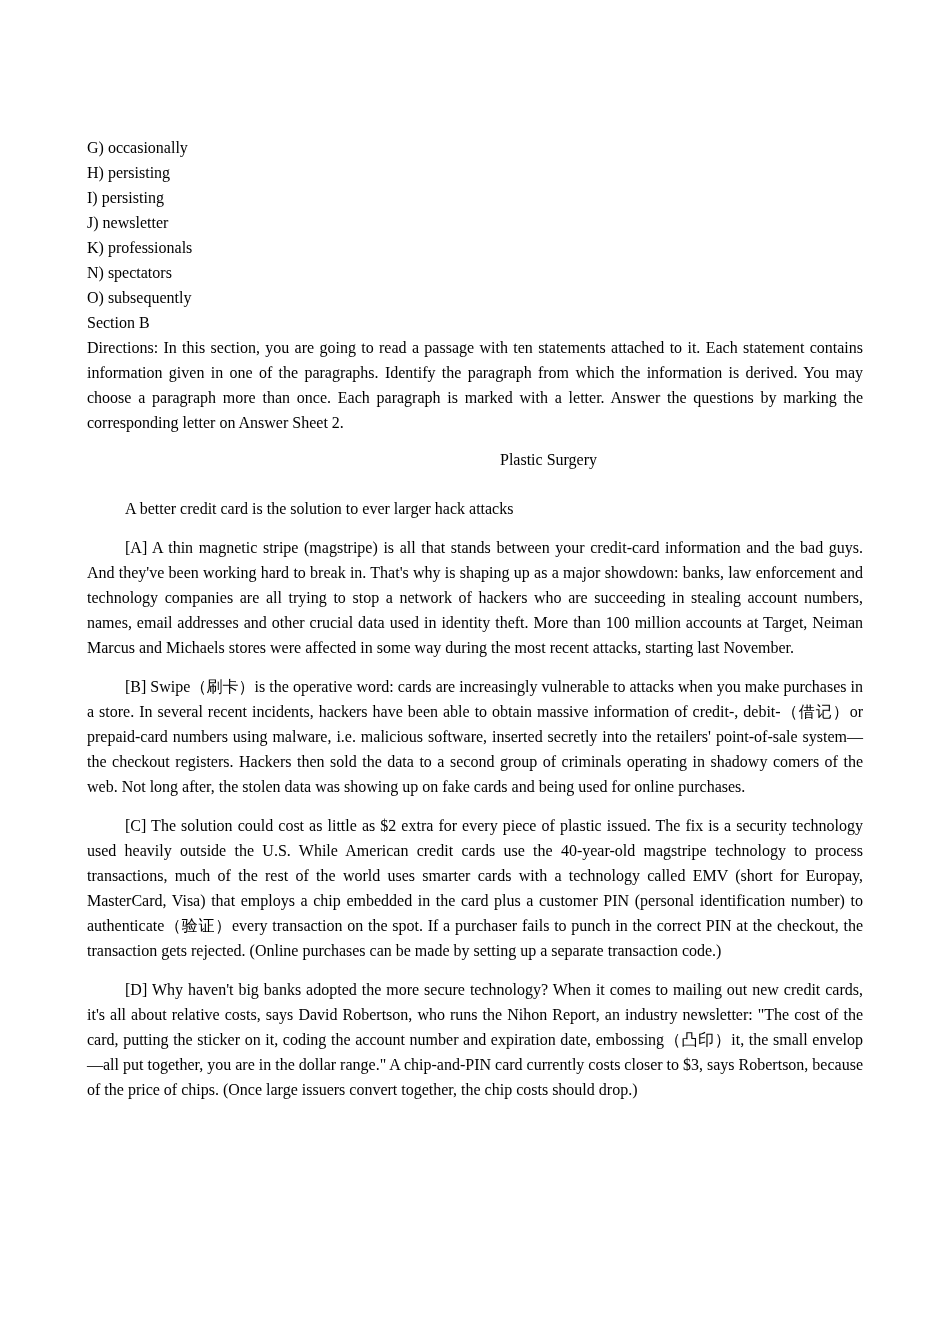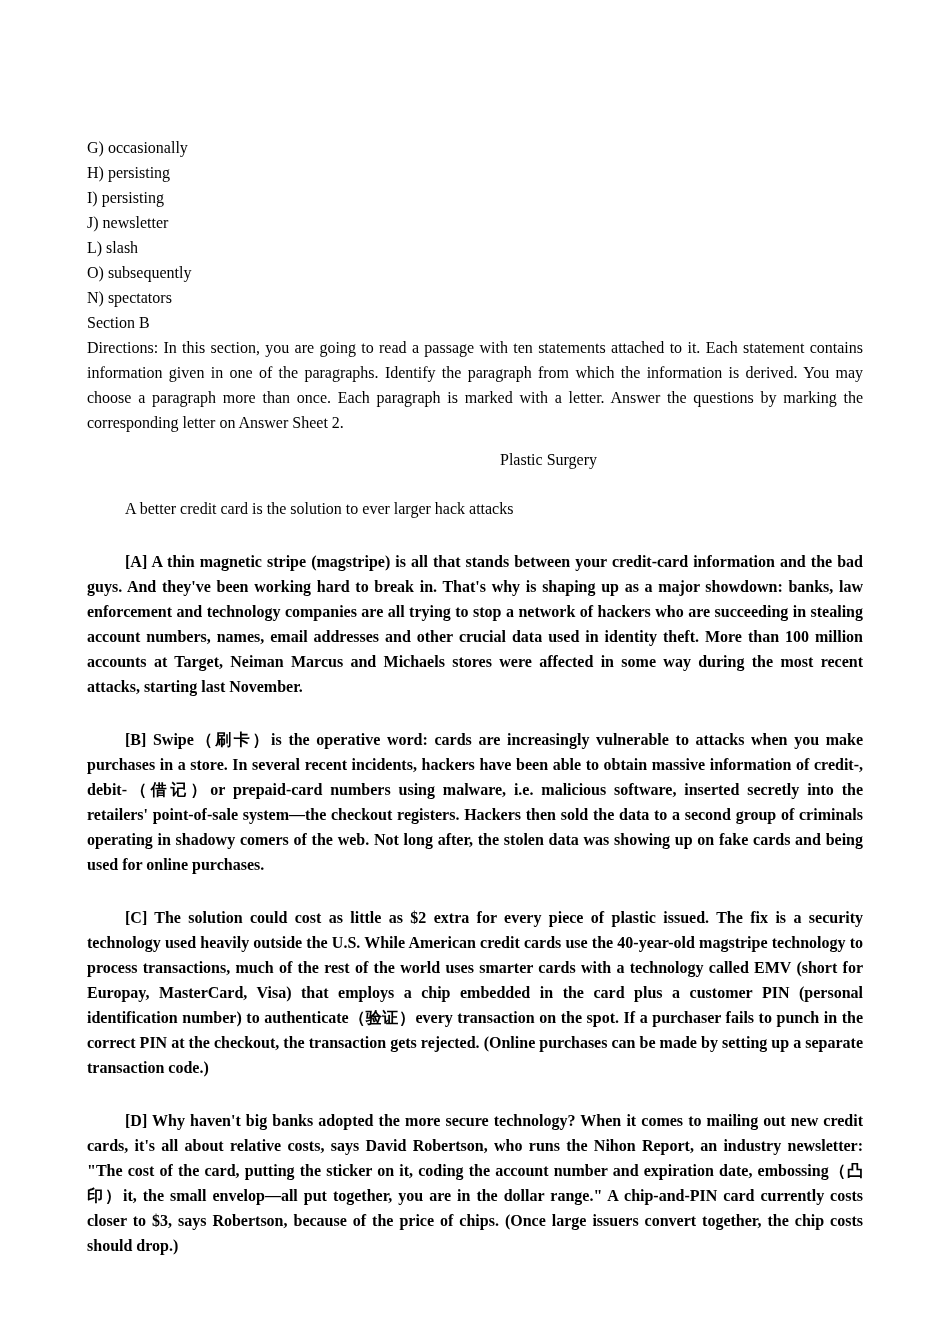"K) professionals" div.line { html: none -> <div>K) professionals</div> }
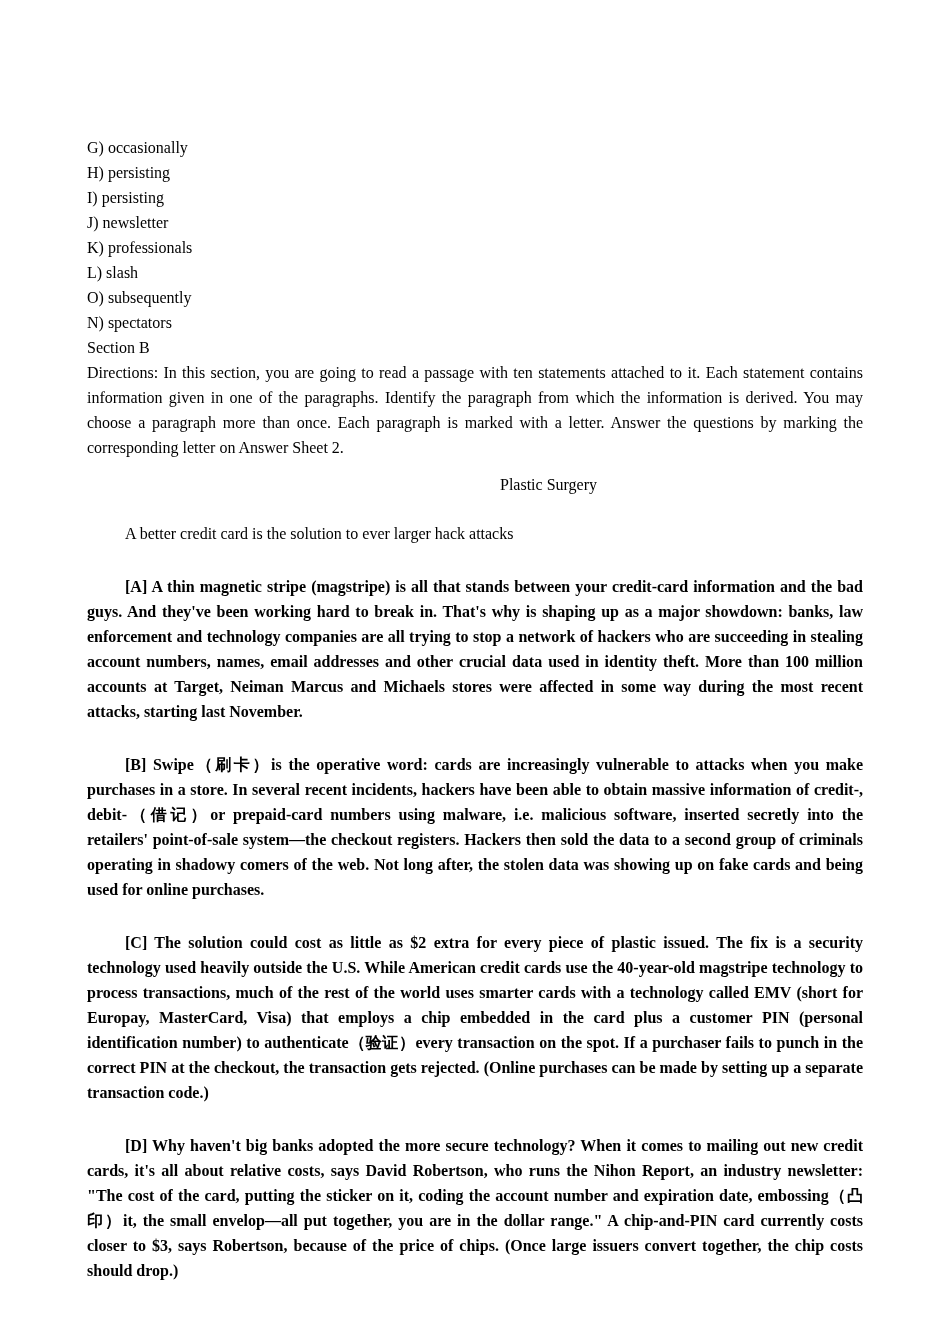"L) slash" div.line { html: <div>L) slash</div> -> none }
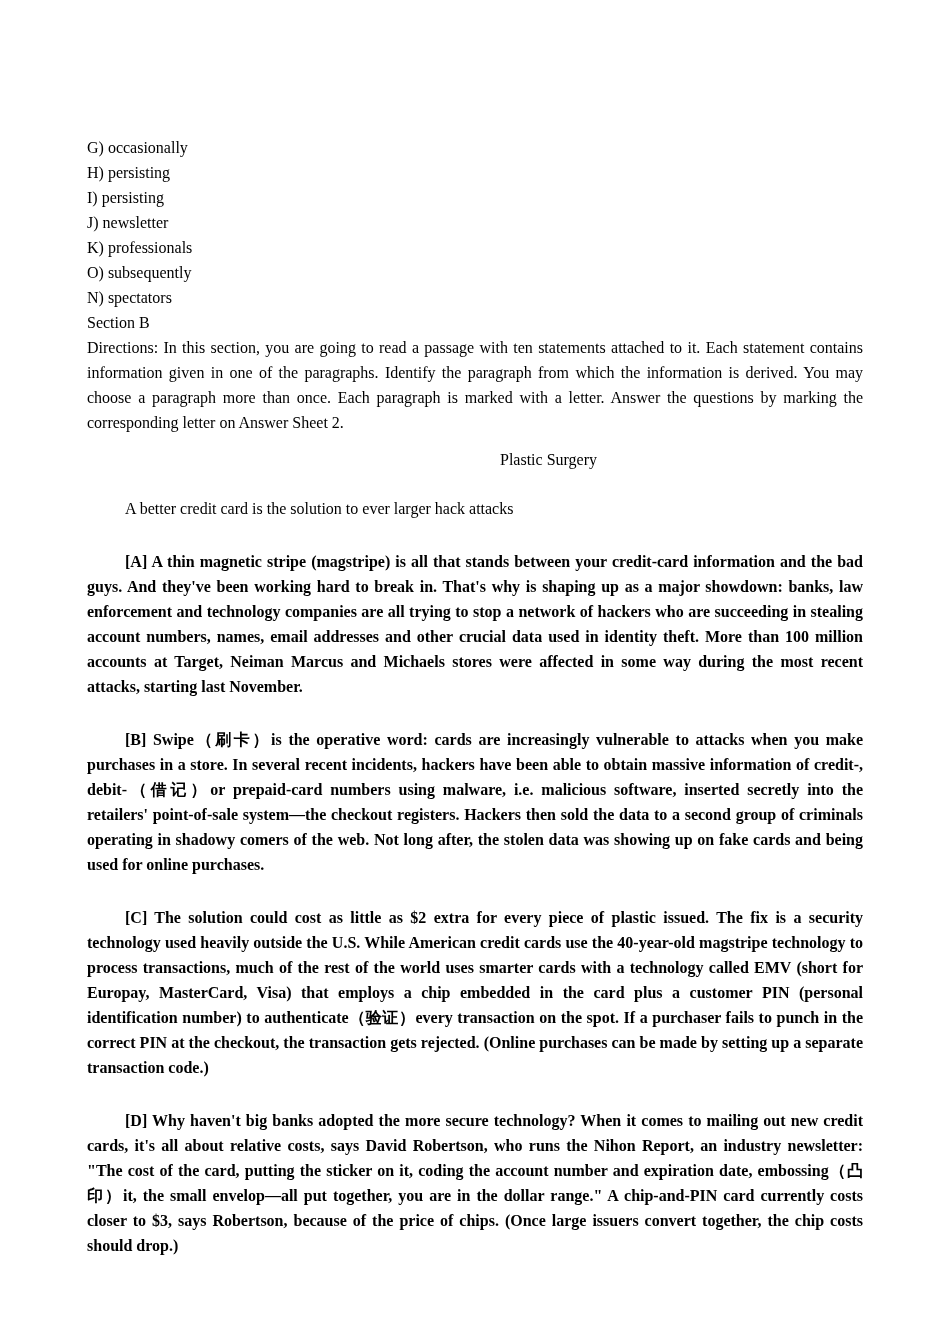"O) subsequently" div.line { order: before "N) spectators" -> after "N) spectators" }
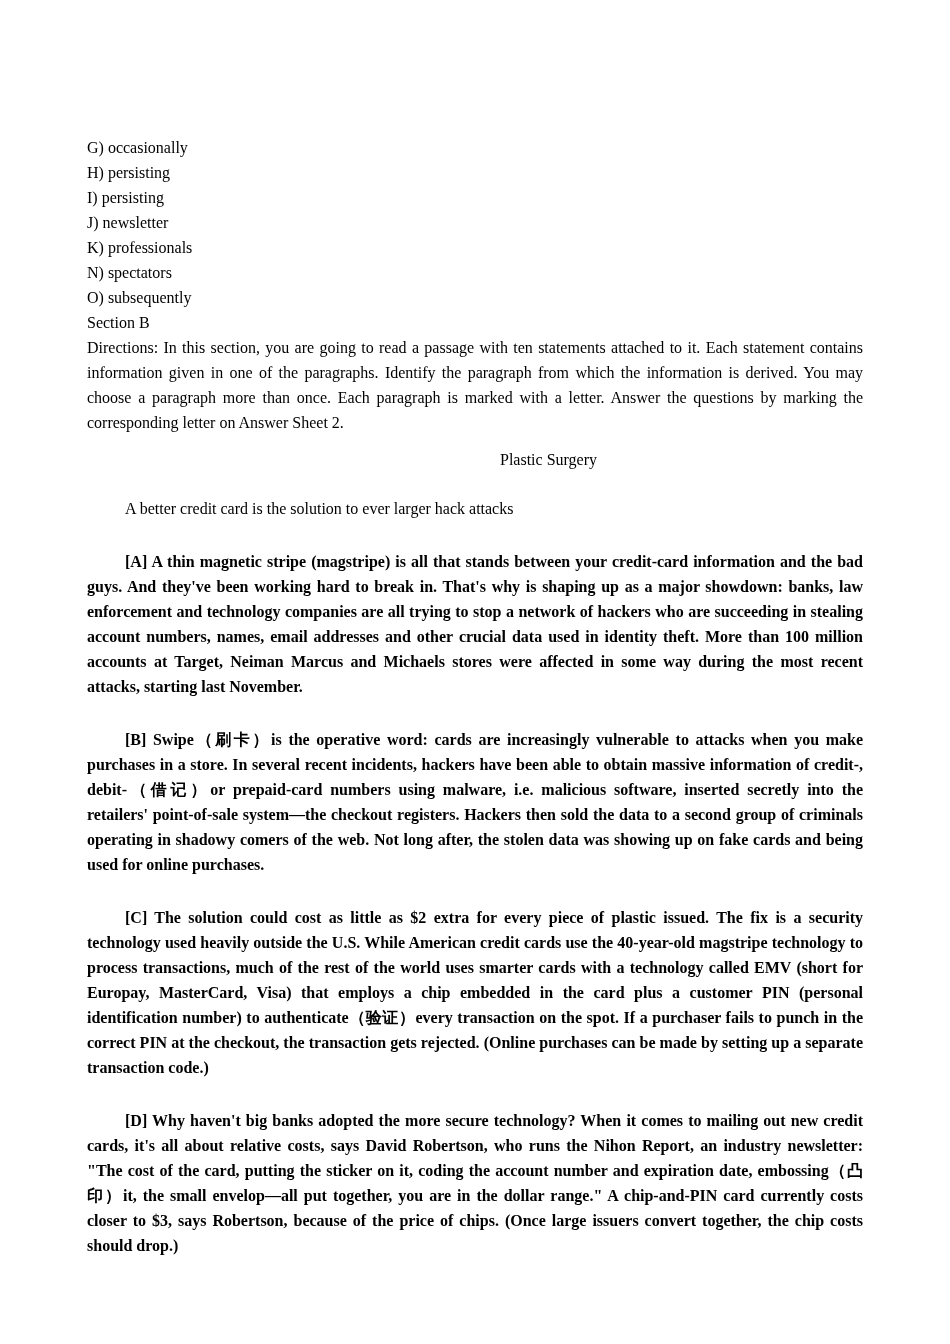"[A] A thin magnetic stripe" .gap { font-weight: bold -> none; margin-top: 28px -> 14px }
